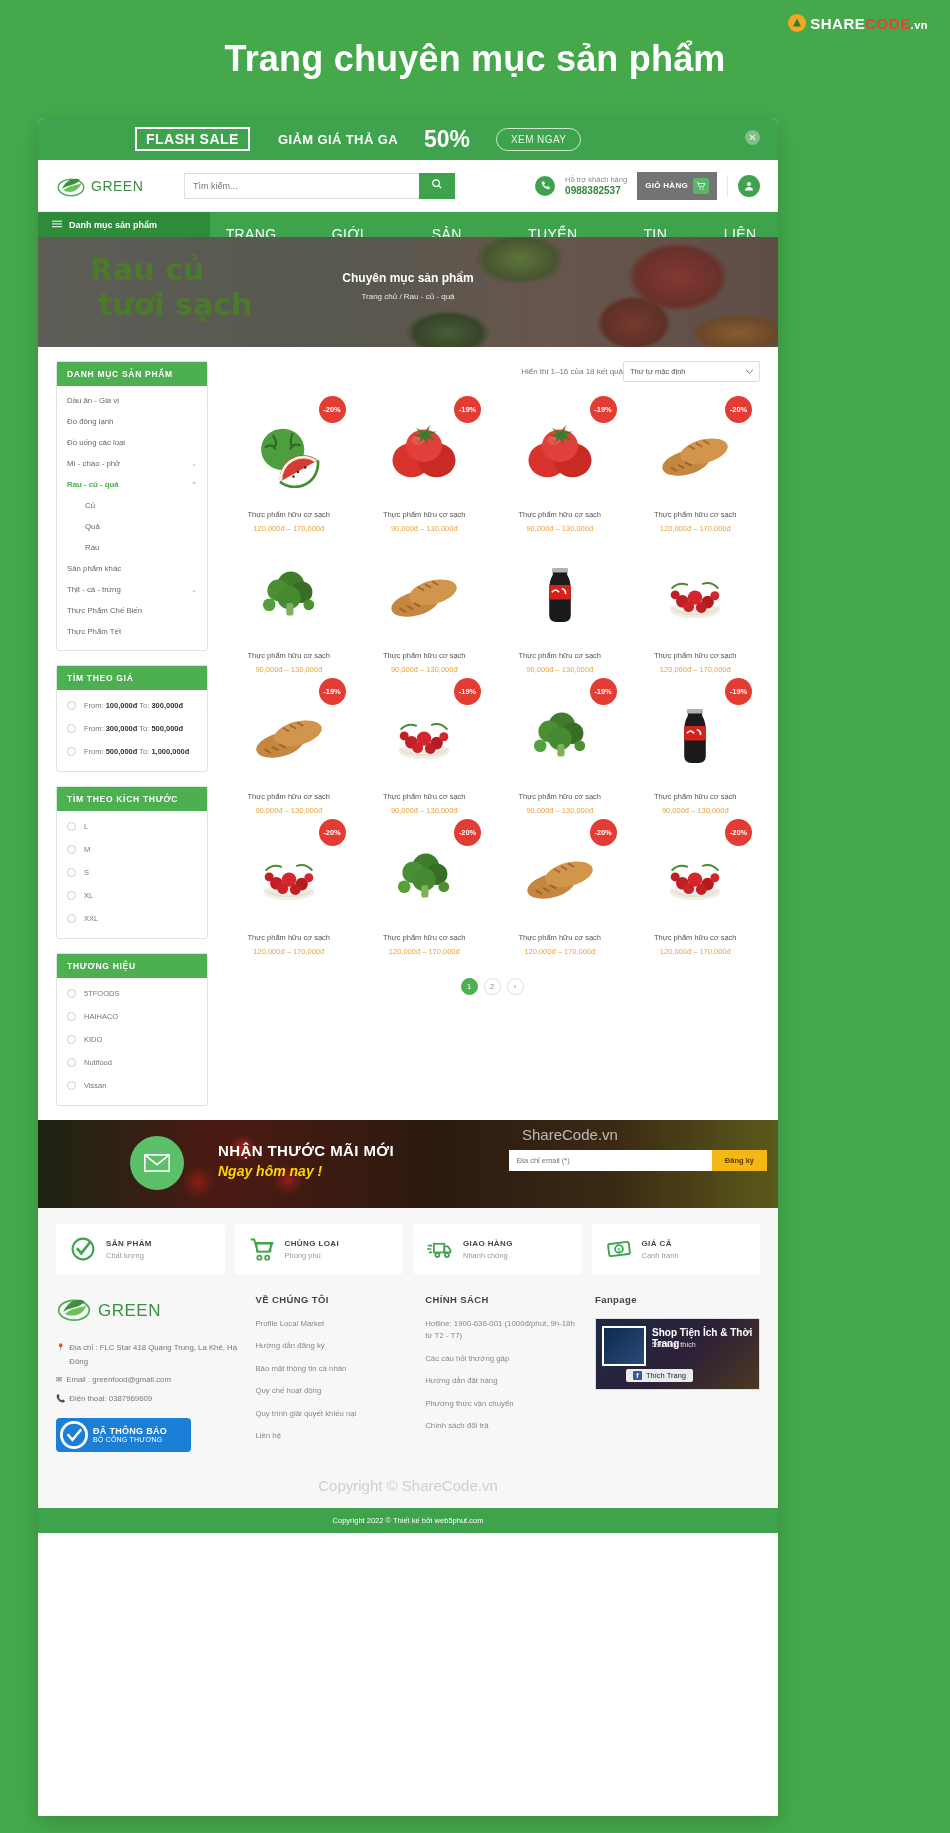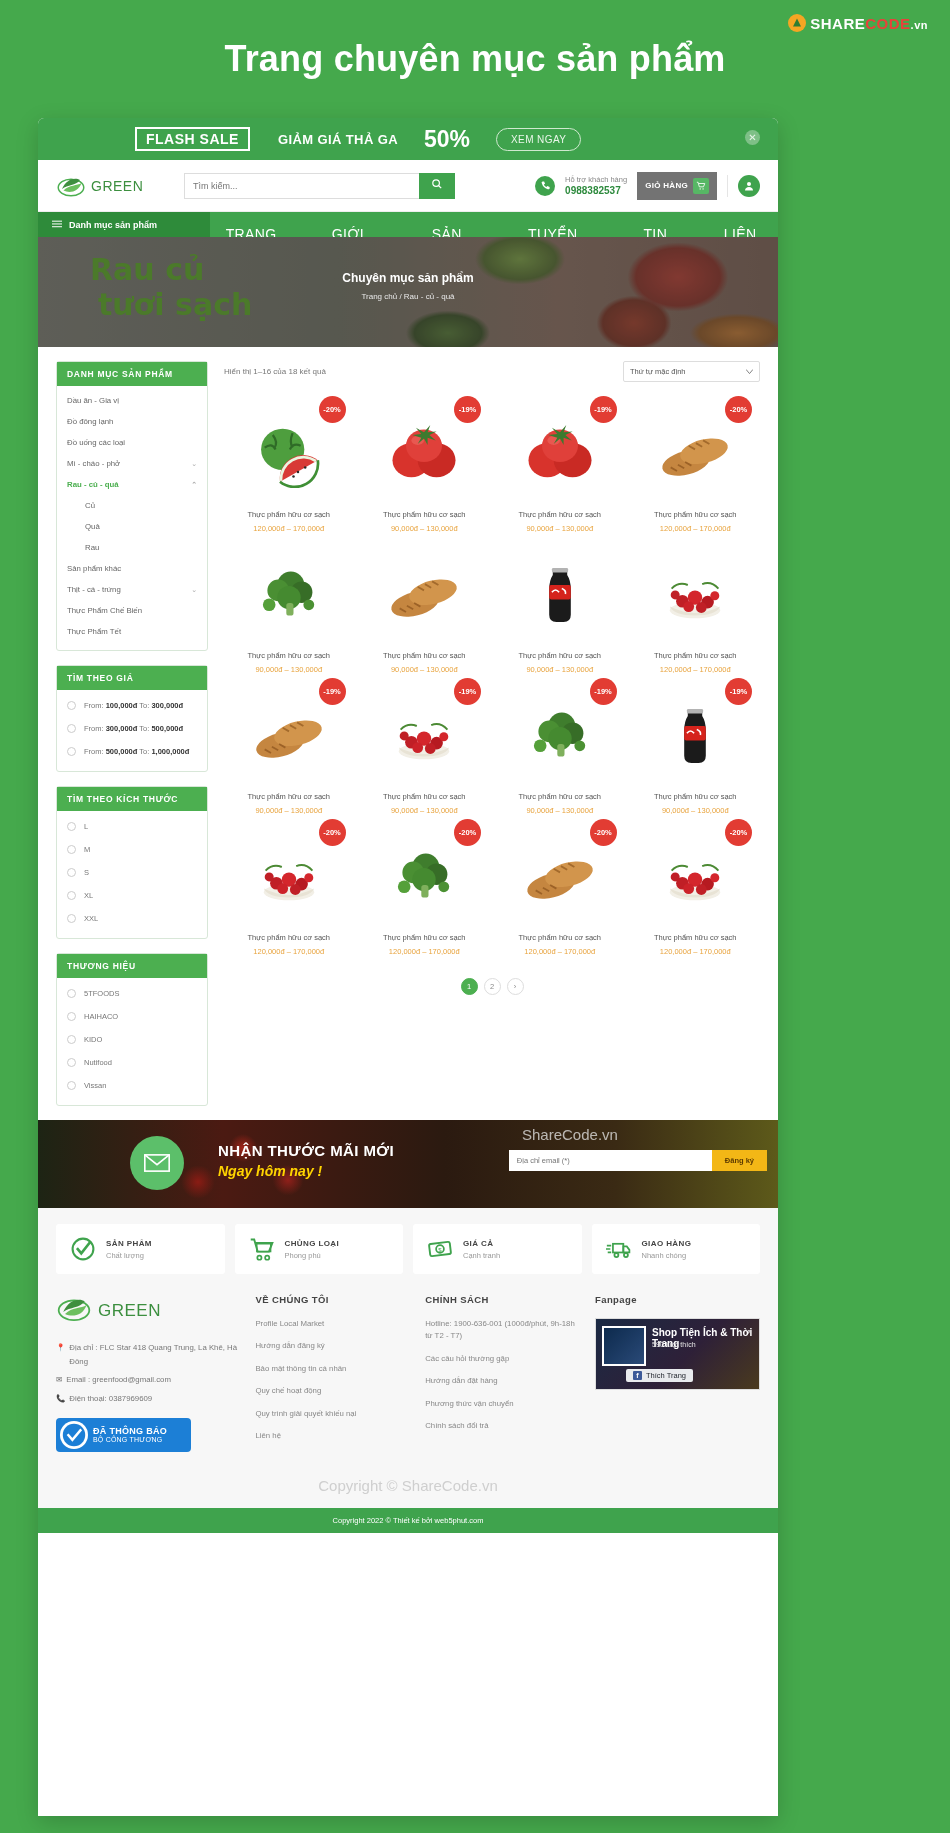"Hiển thị 1–16 của 18" .results-bar { gap: 20px -> 0; justify-content: space-between -> flex-end }
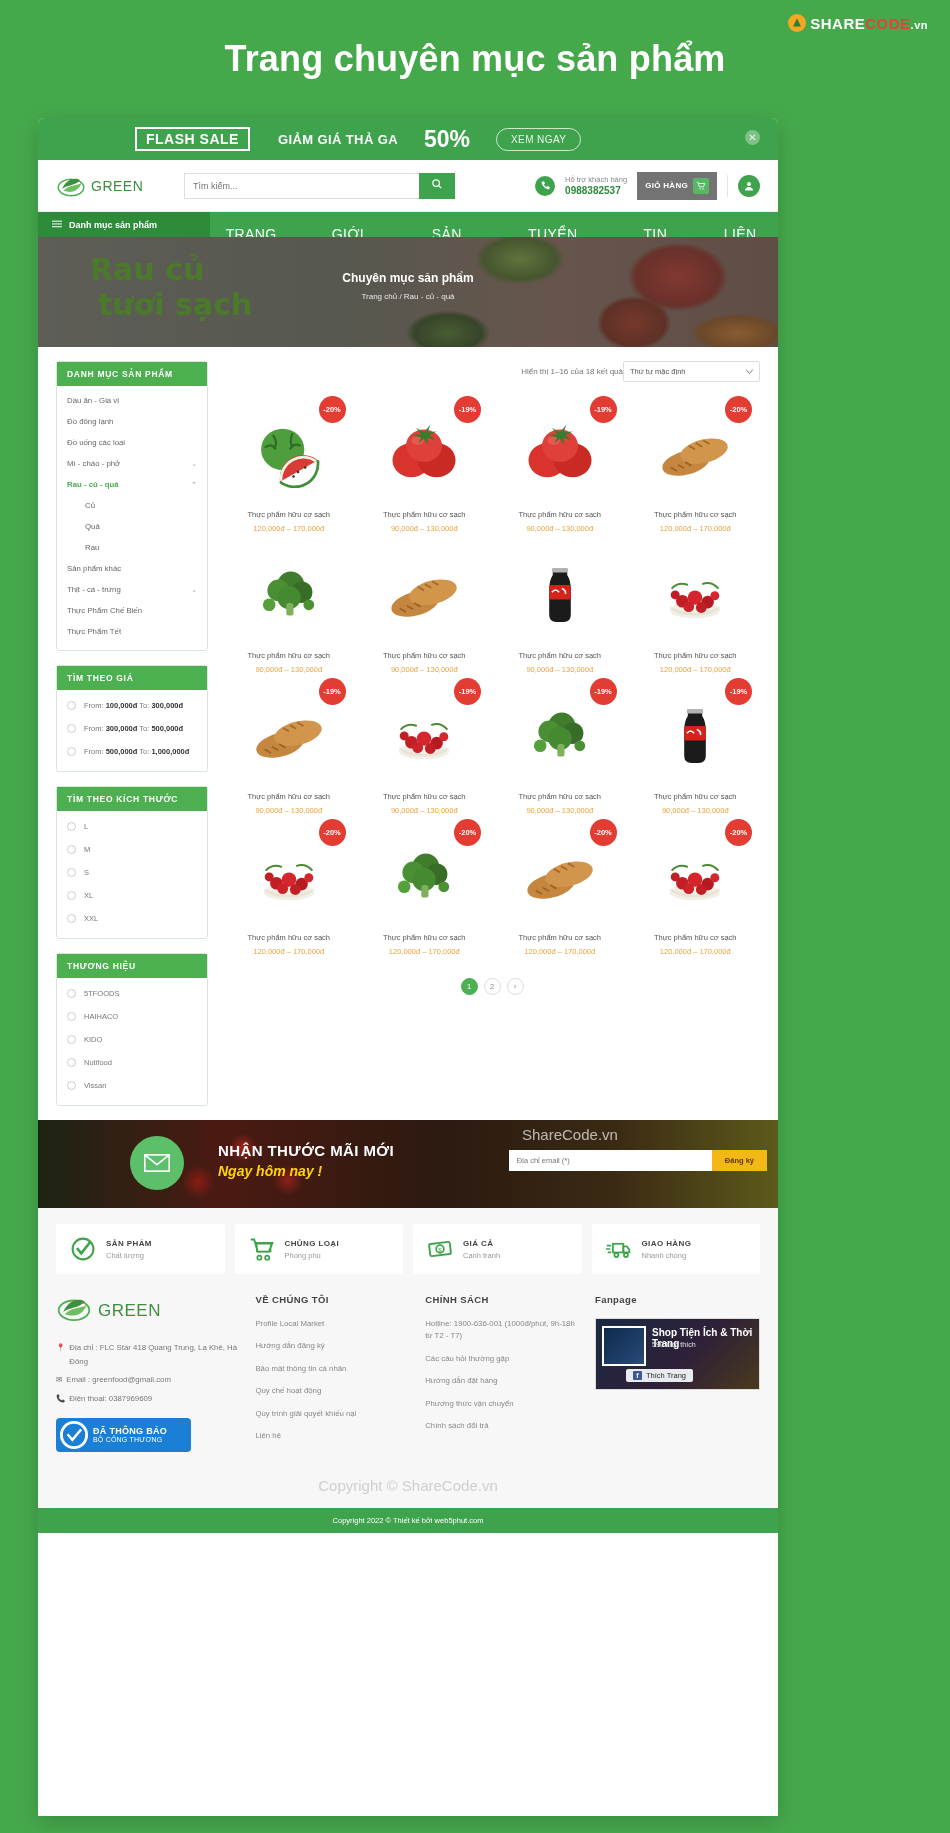"GIÁ CẢ" div.feat { order: before "GIAO HÀNG" -> after "GIAO HÀNG" }
